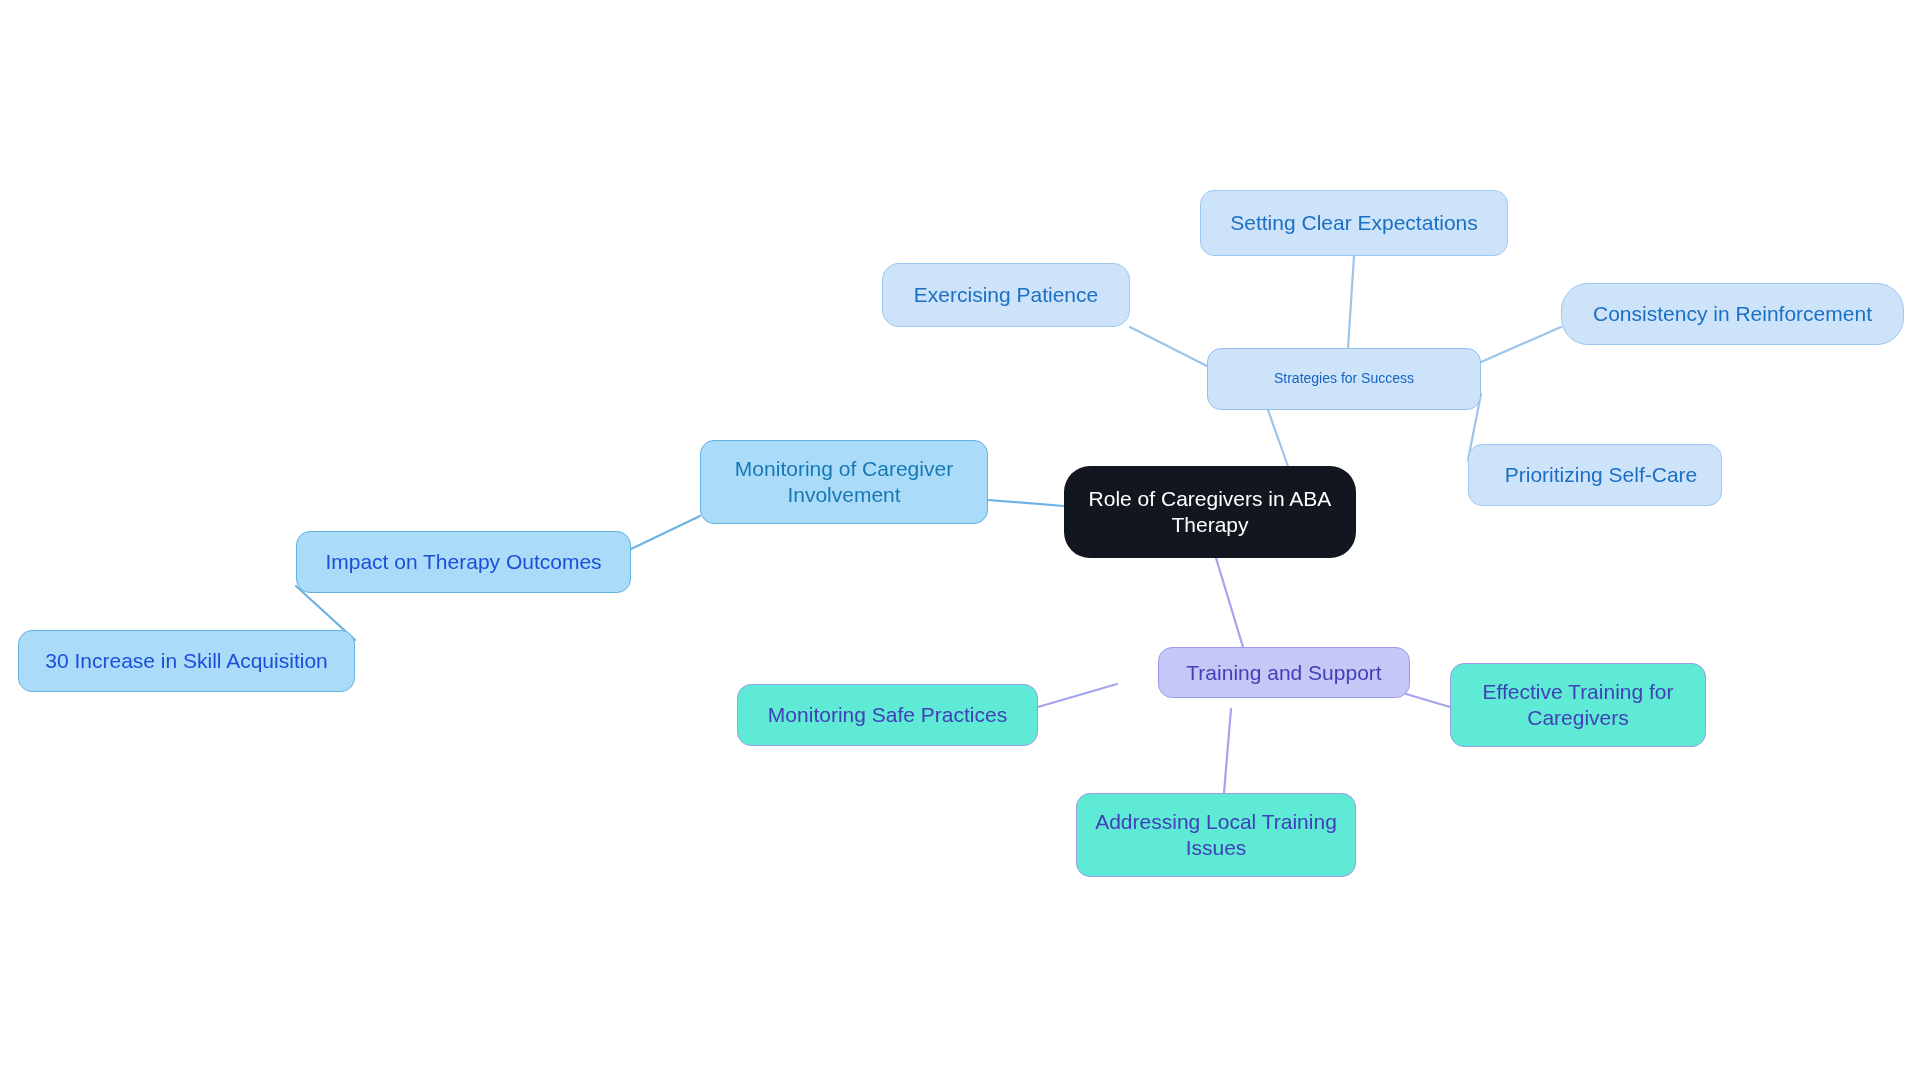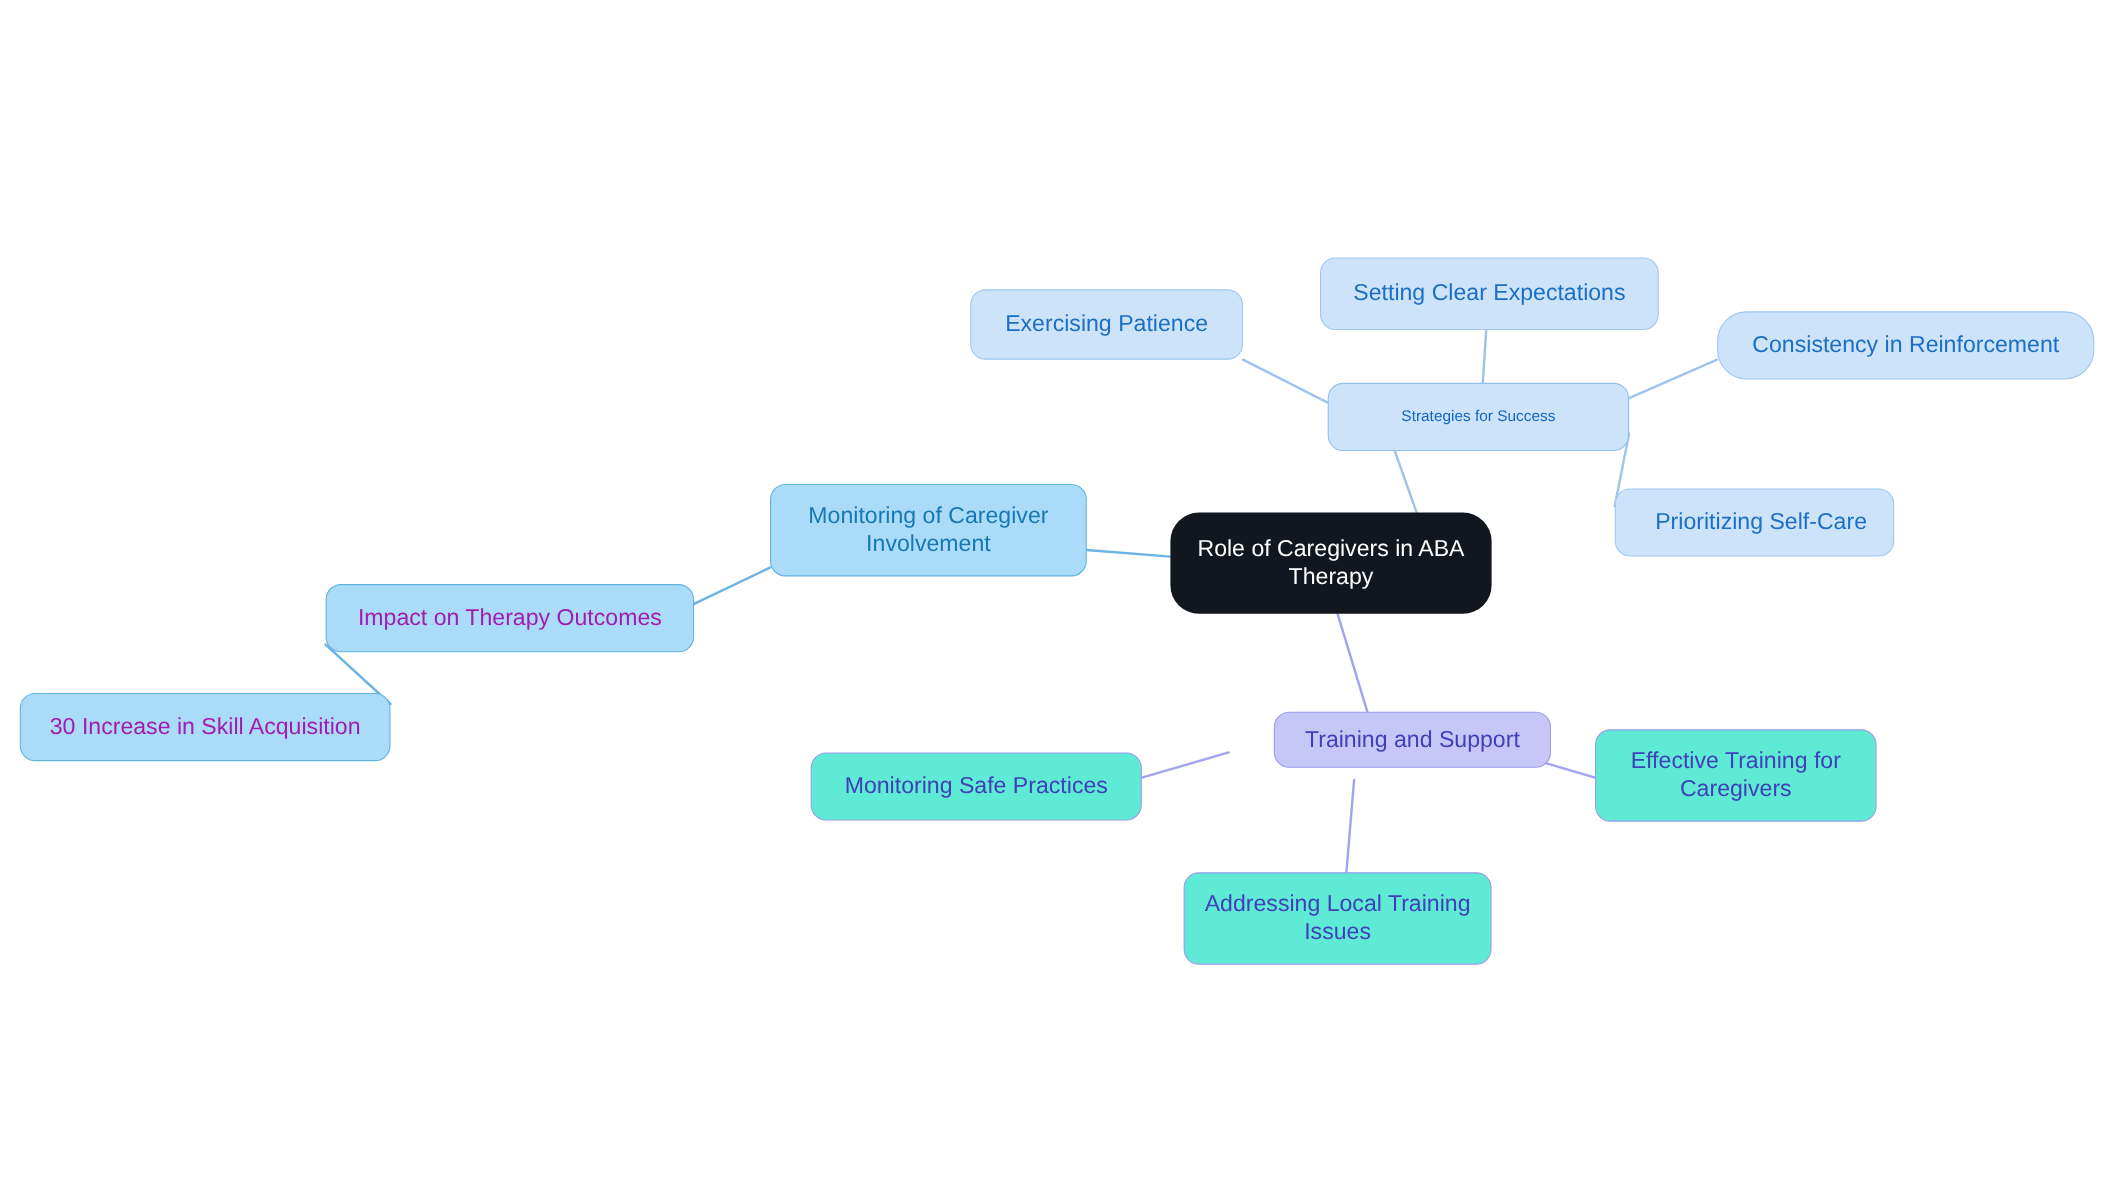"Setting Clear Expectations" div.node { margin-top: 44px -> none }
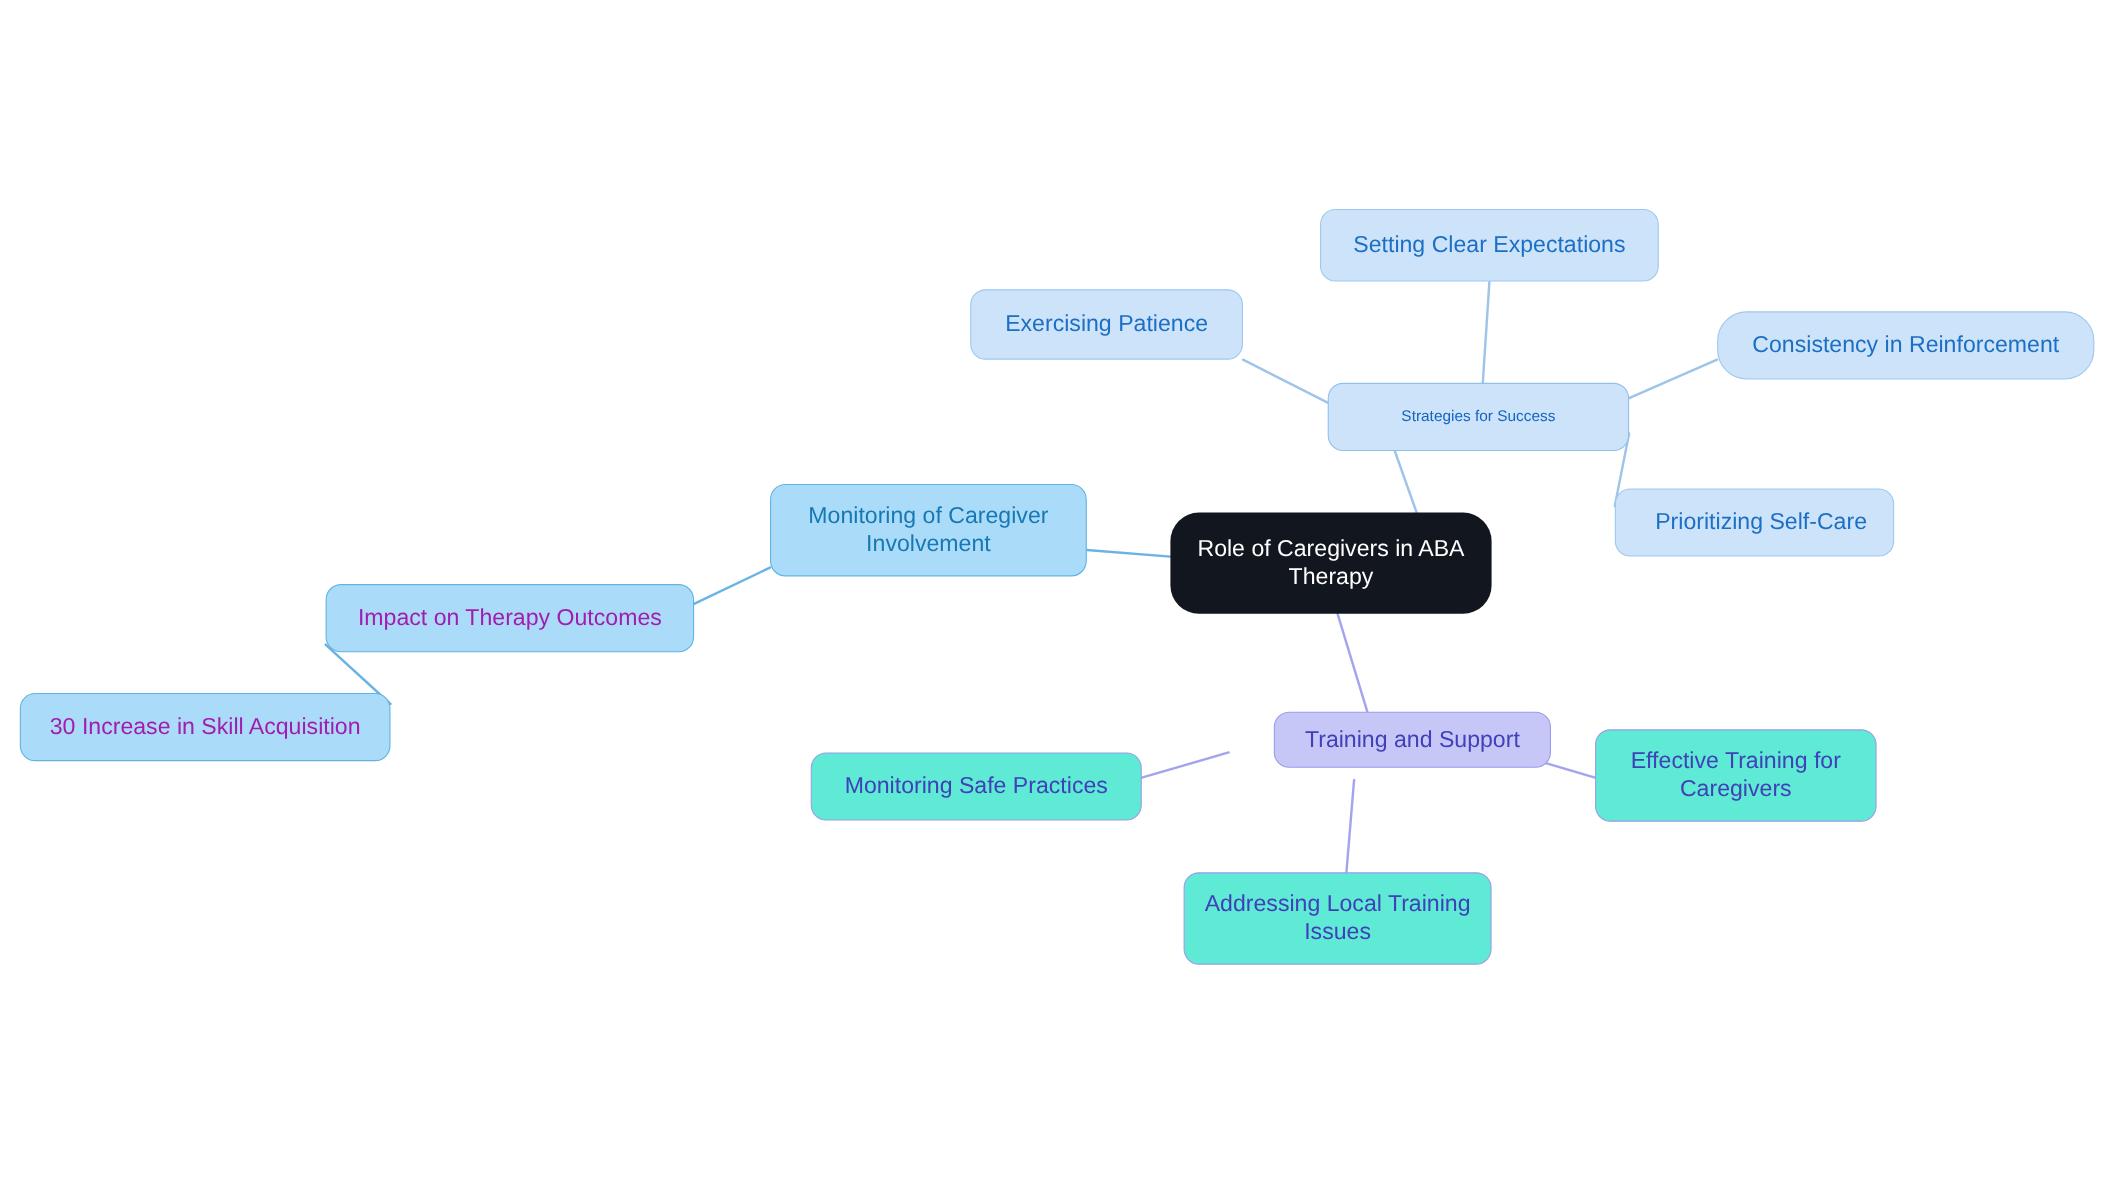"Exercising Patience" div.node { border-radius: none -> 17px }
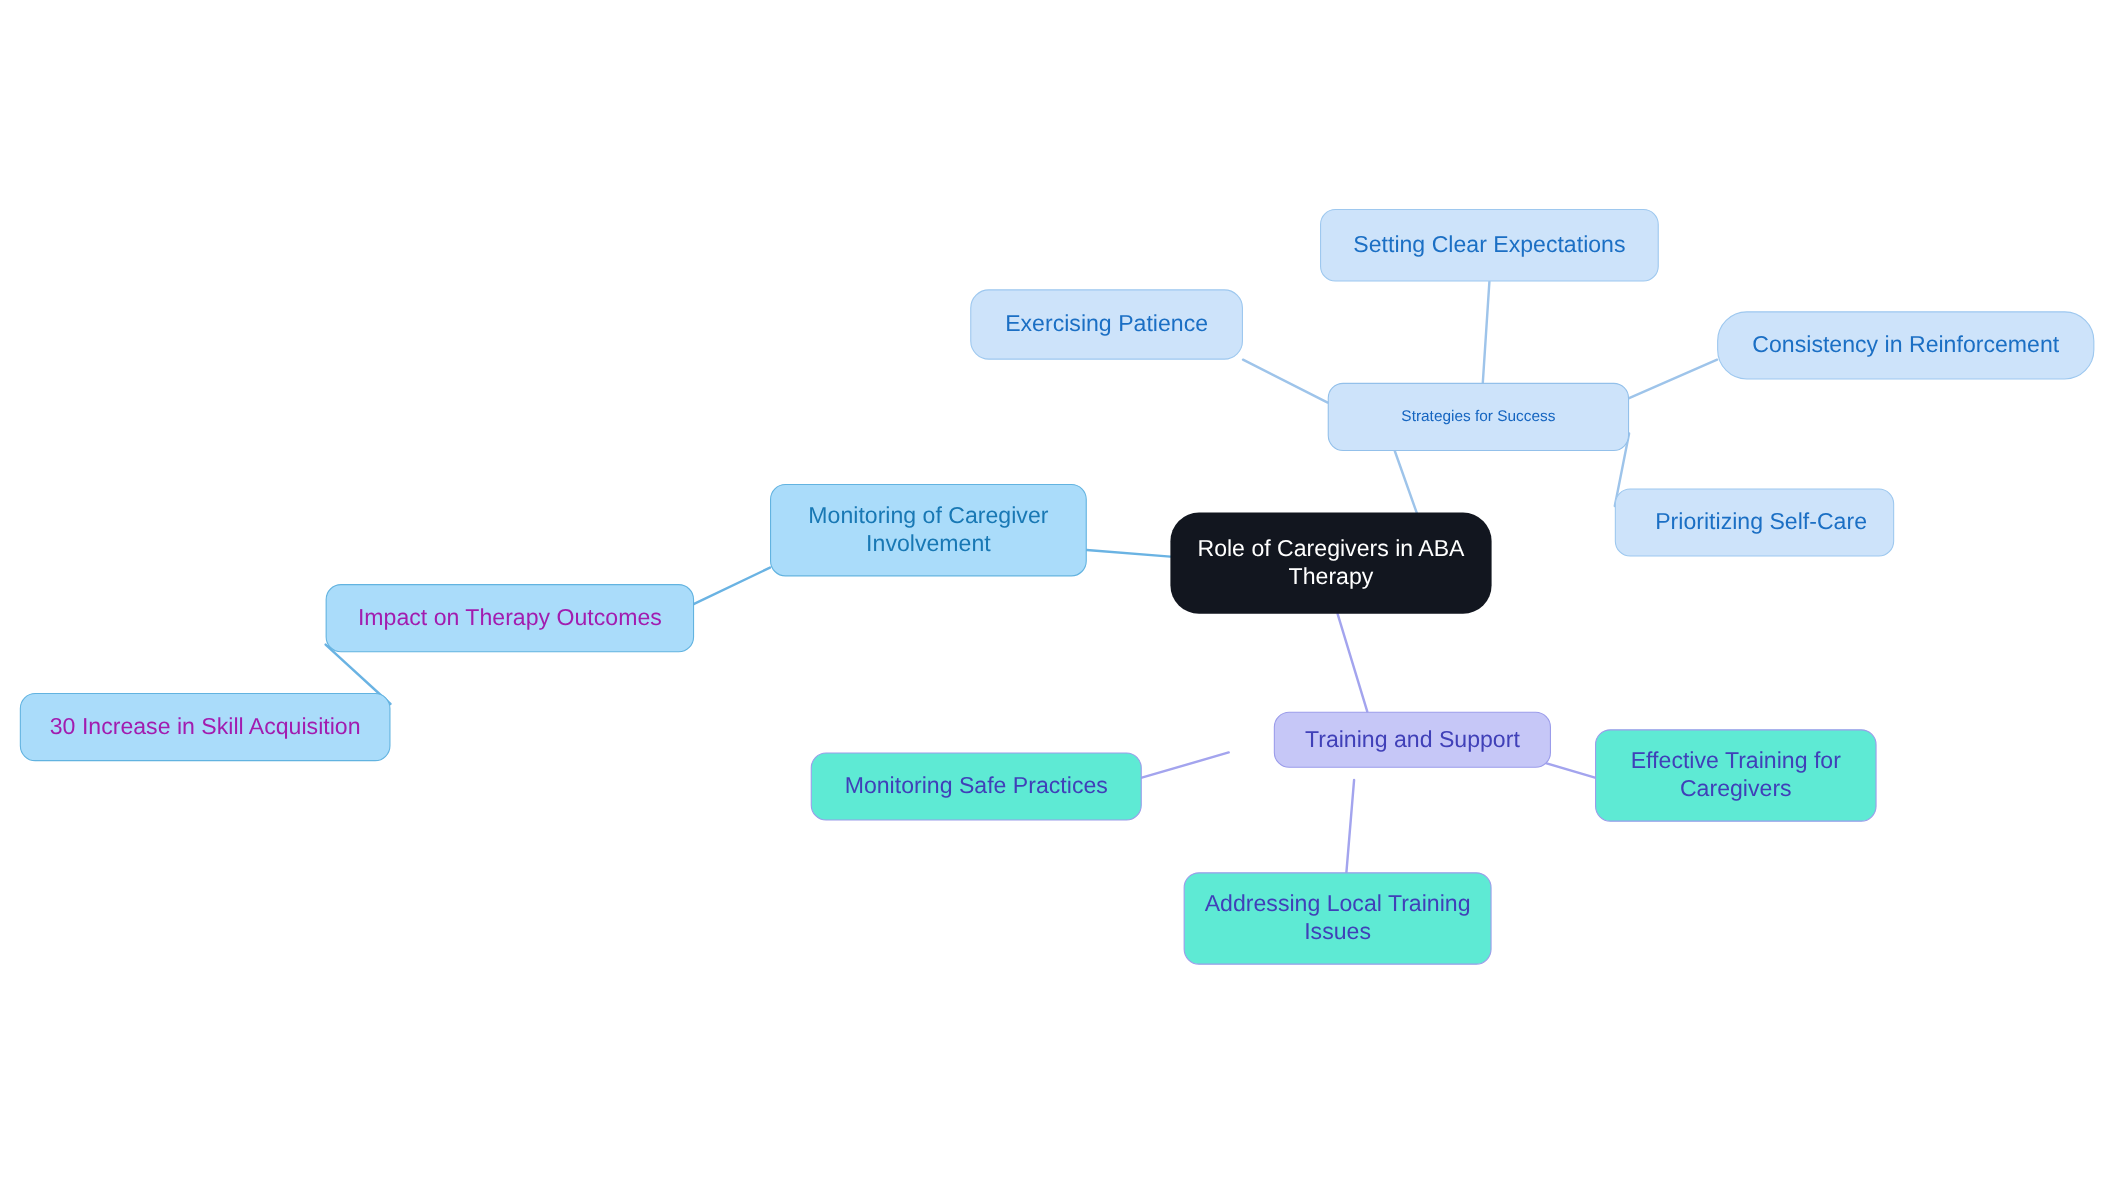"Impact on Therapy Outcomes" .node.leaf-sky { color: #a21caf -> #1d4ed8 }
